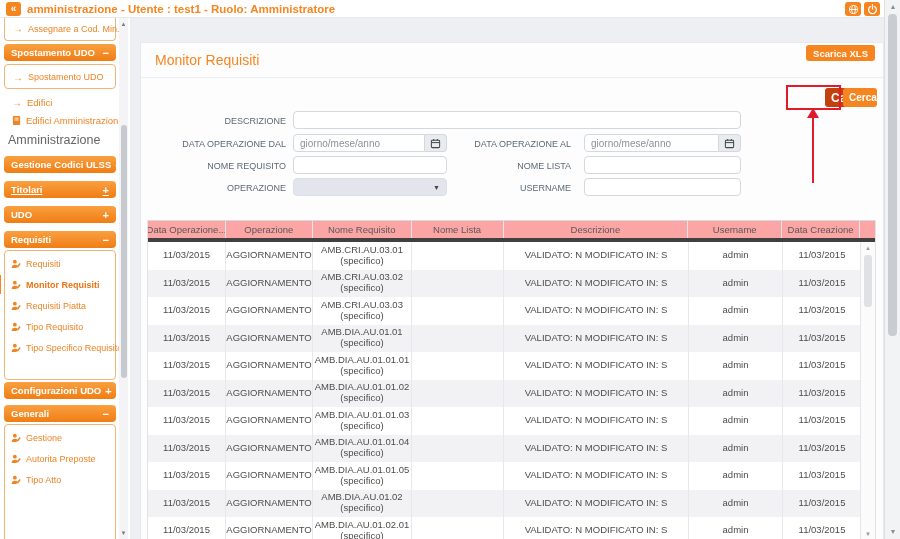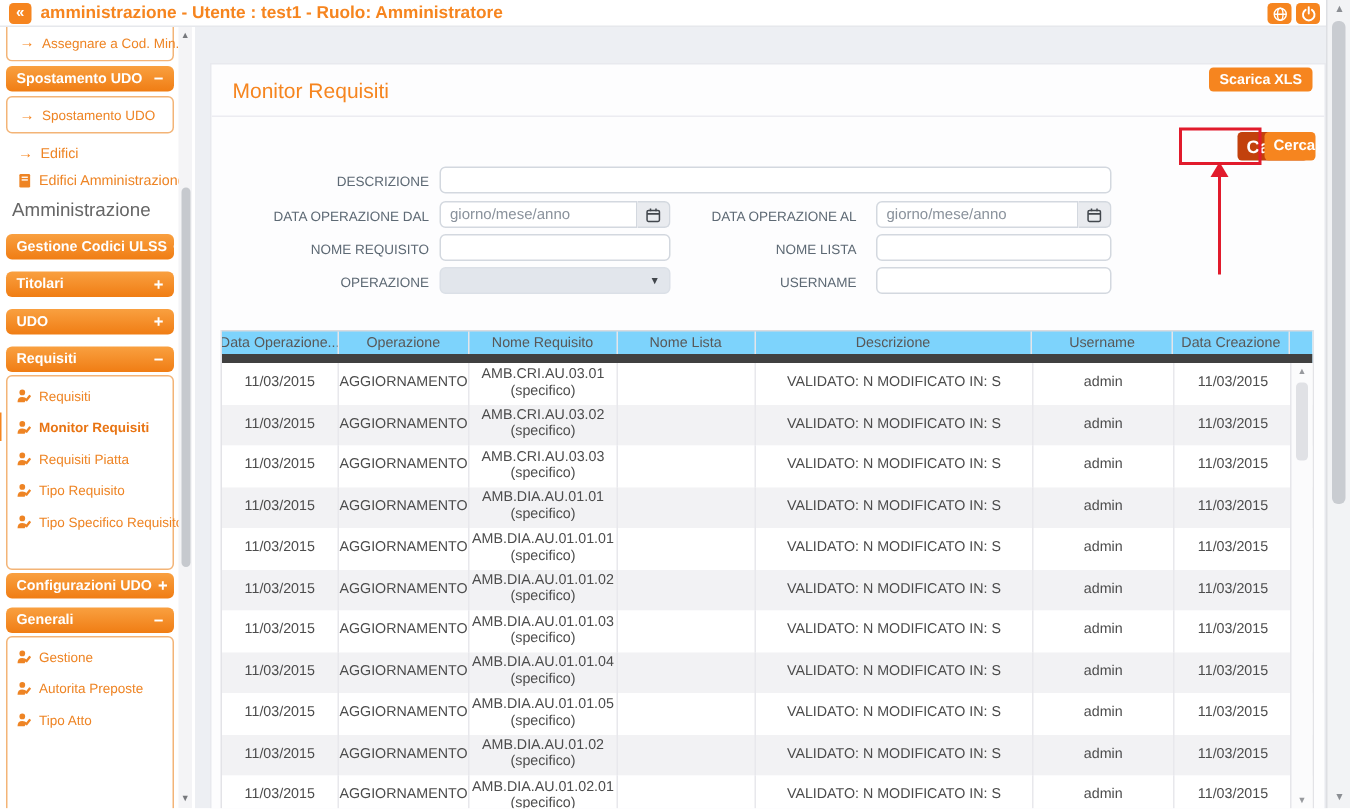"Titolari" div.side-bar-header { text-decoration: none -> underline }
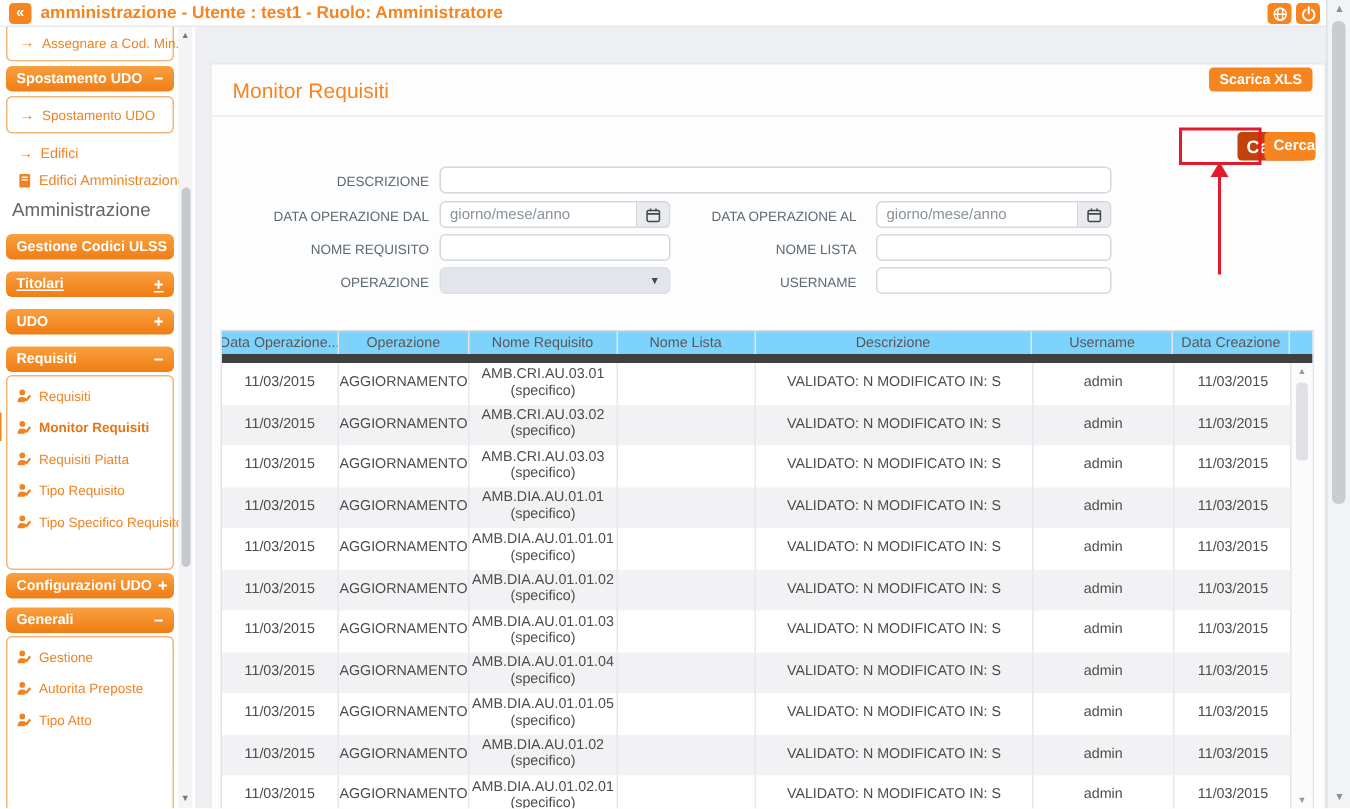"Data Operazione..." .thead { background: #7dd3fc -> #fca5a5; border-bottom: 6px solid #404040 -> 4px solid #404040 }
